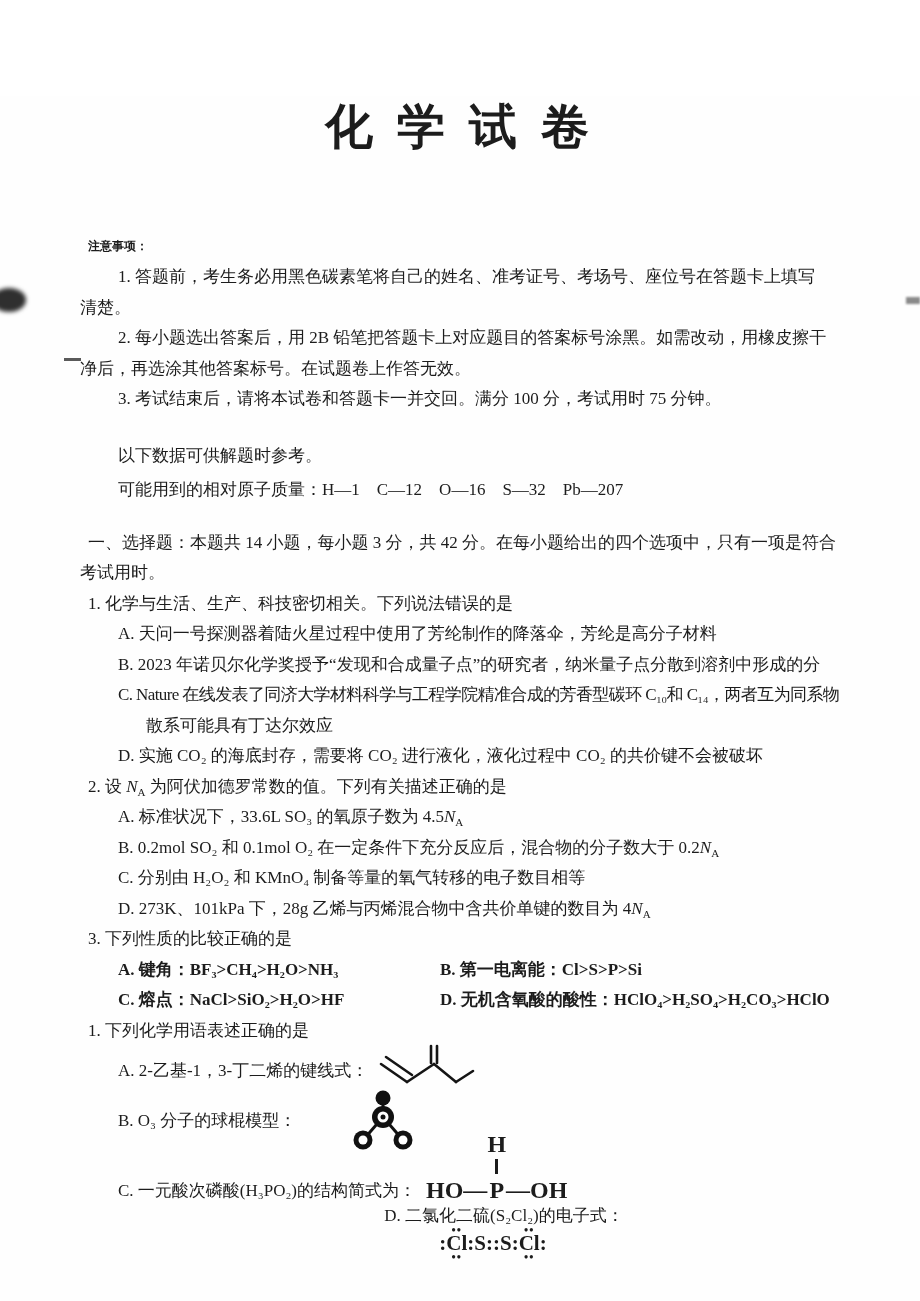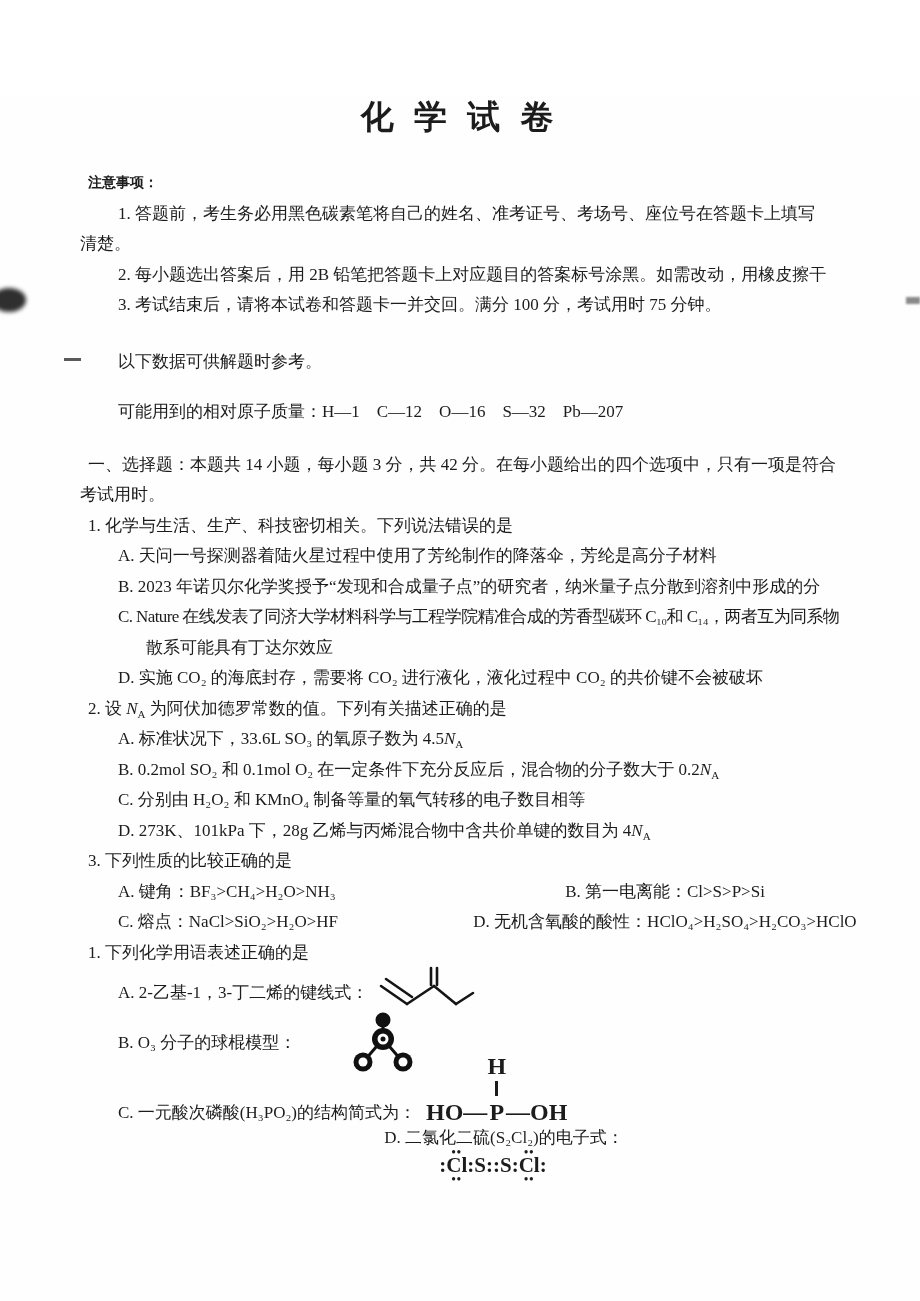"化 学 试 卷" .title { font-size: 33px -> 48px }
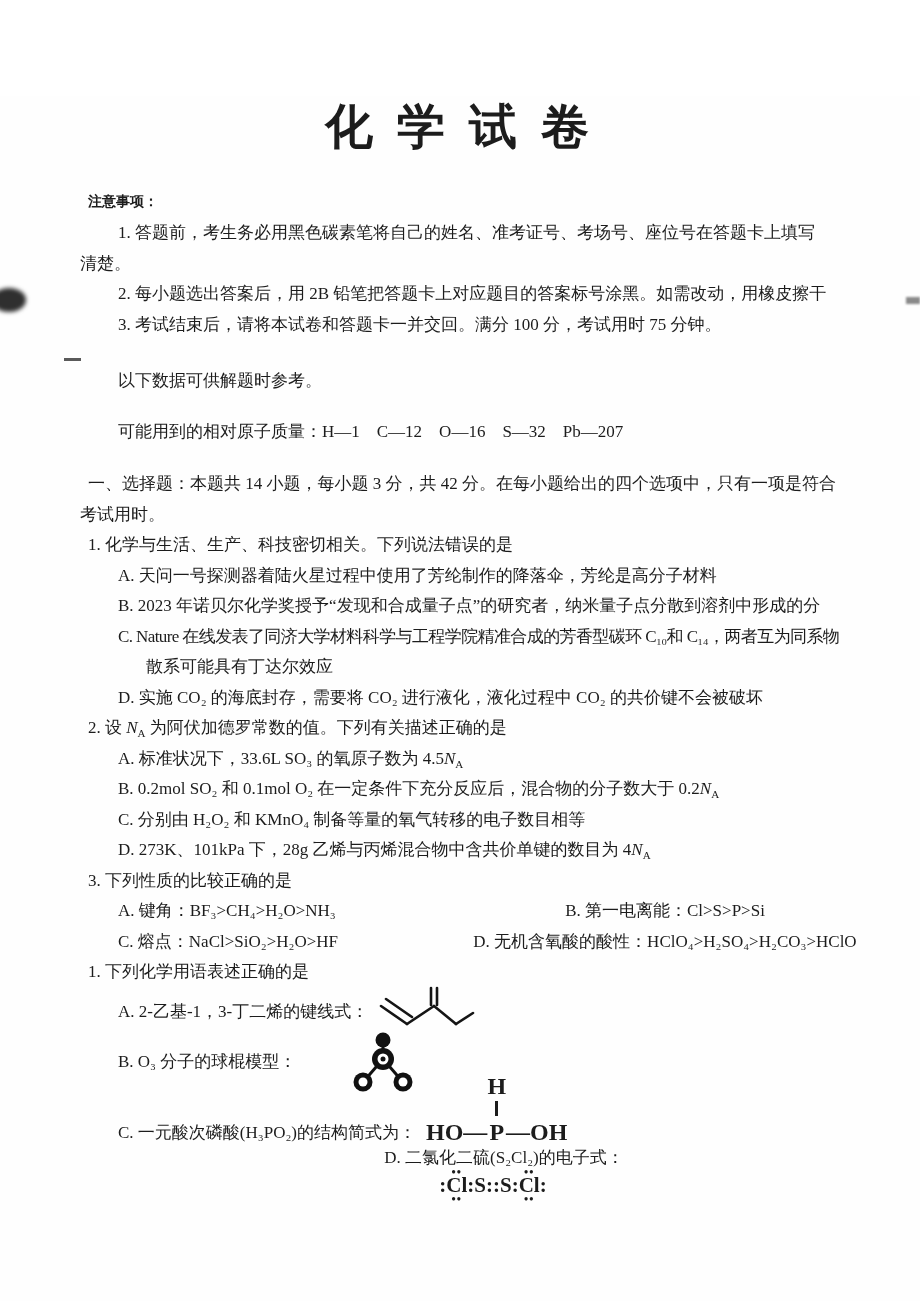"注意事项：" .notice-head { font-size: 14px -> 12px; margin-top: 28px -> 72px }
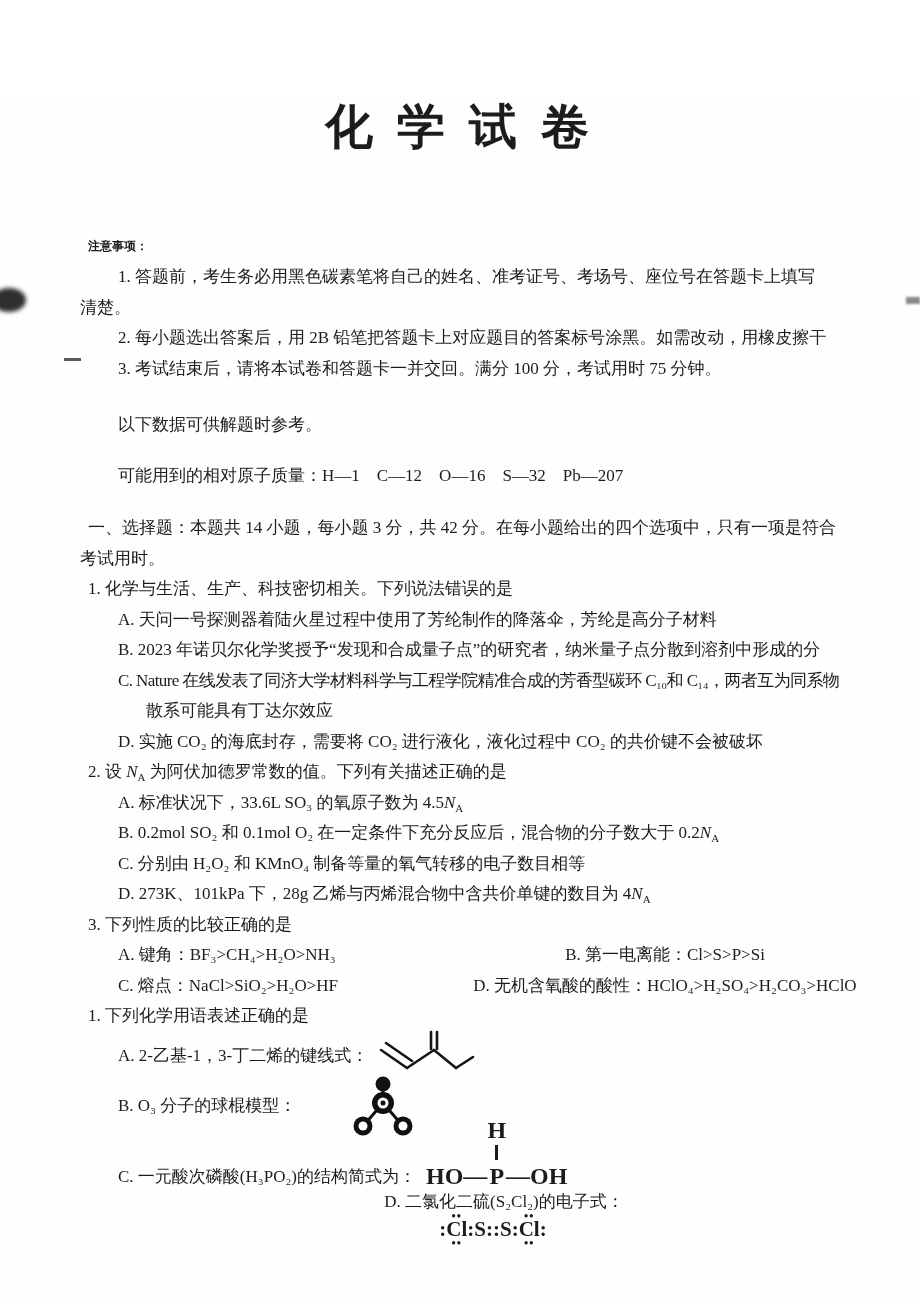"净后，再选涂其他答案标号。在试题卷上作答无效。" div.ln { html: none -> <div>净后，再选涂其他答案标号。在试题卷上作答无效。</div> }
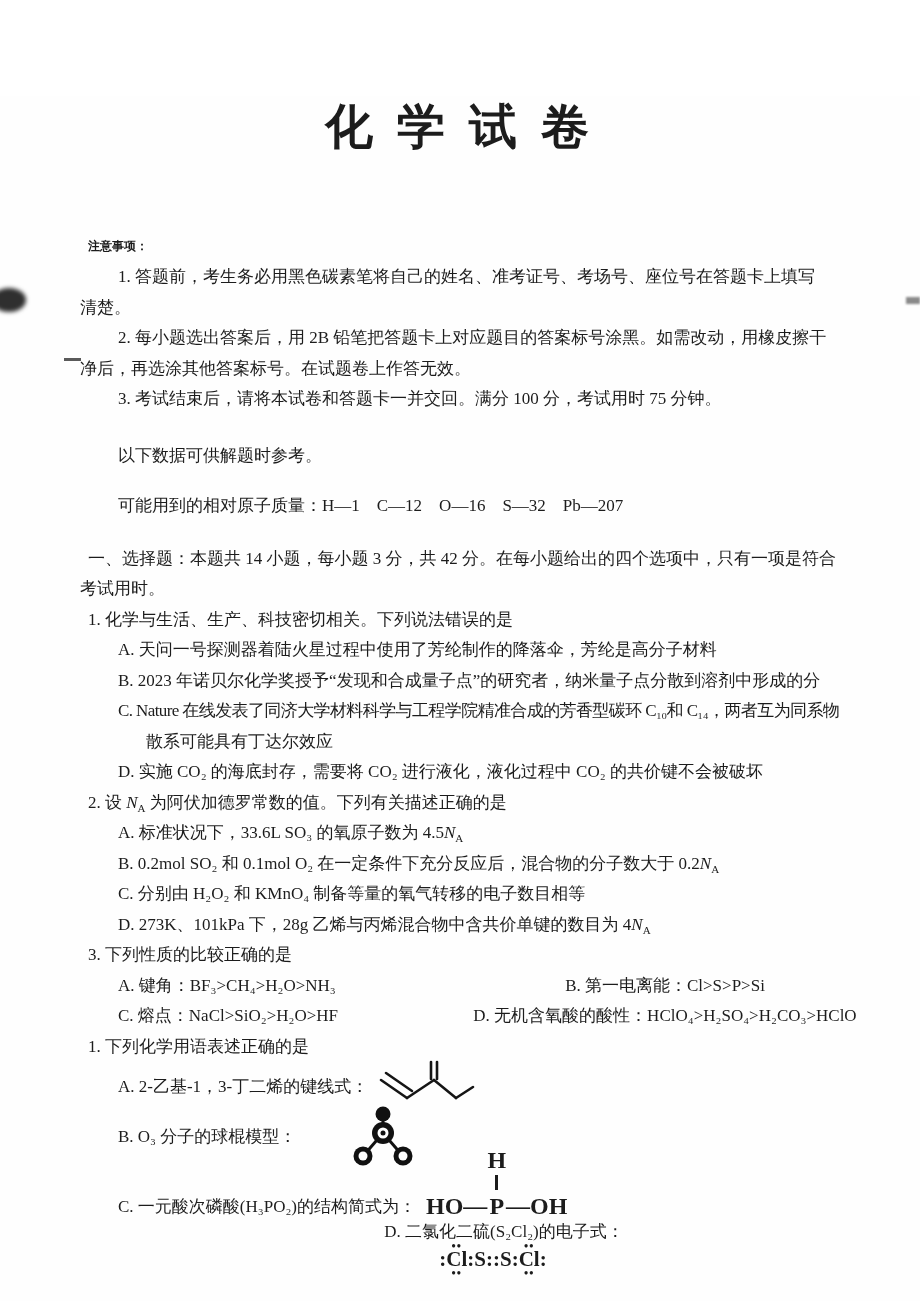"可能用到的相对原子质量：H—1 C—12 O—16 S—32 Pb—207" .gap-mass { margin-top: 20px -> 4px }
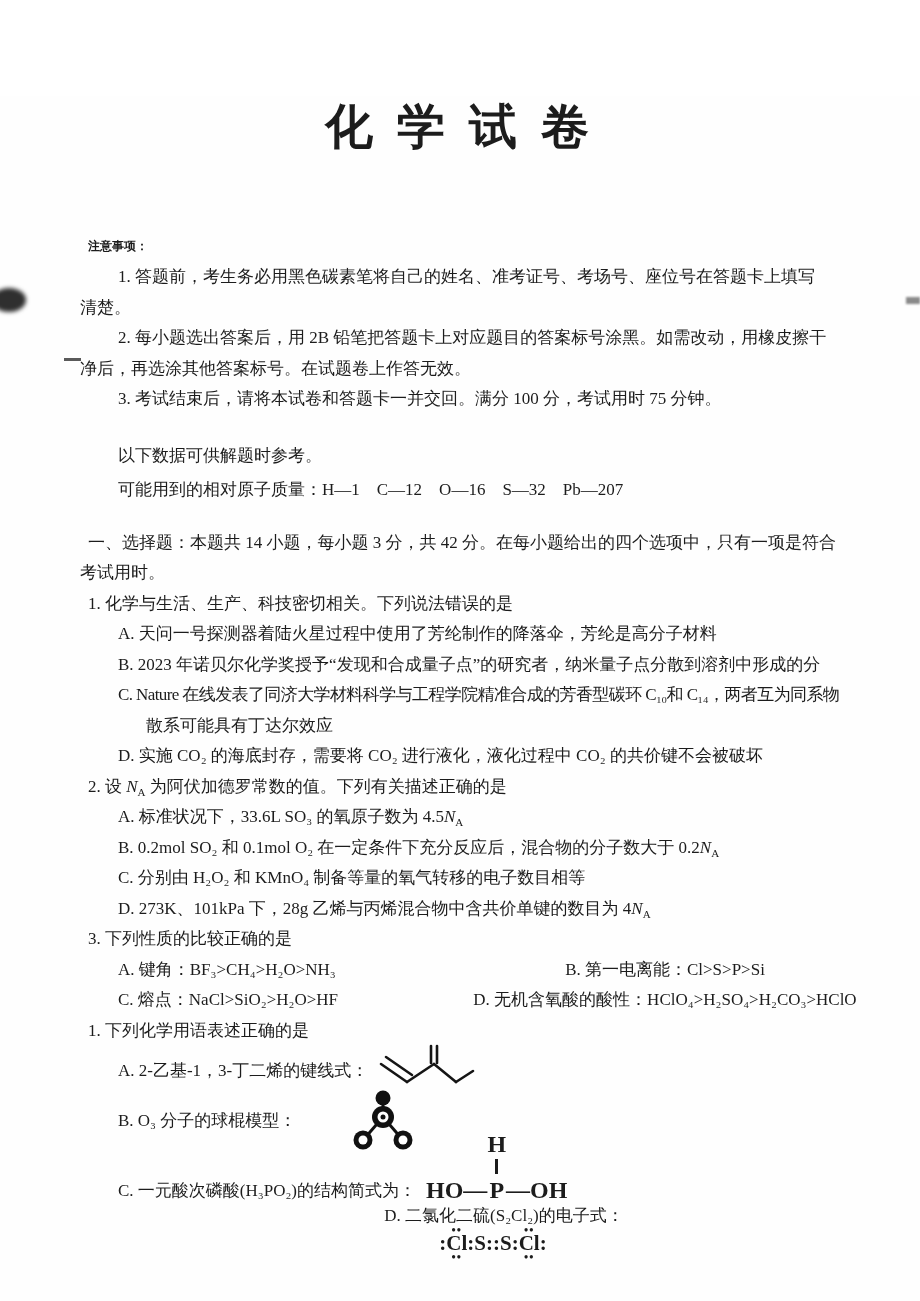"A. 键角：BF₃>CH₄>H₂O>NH₃" .q3row { font-weight: none -> bold }
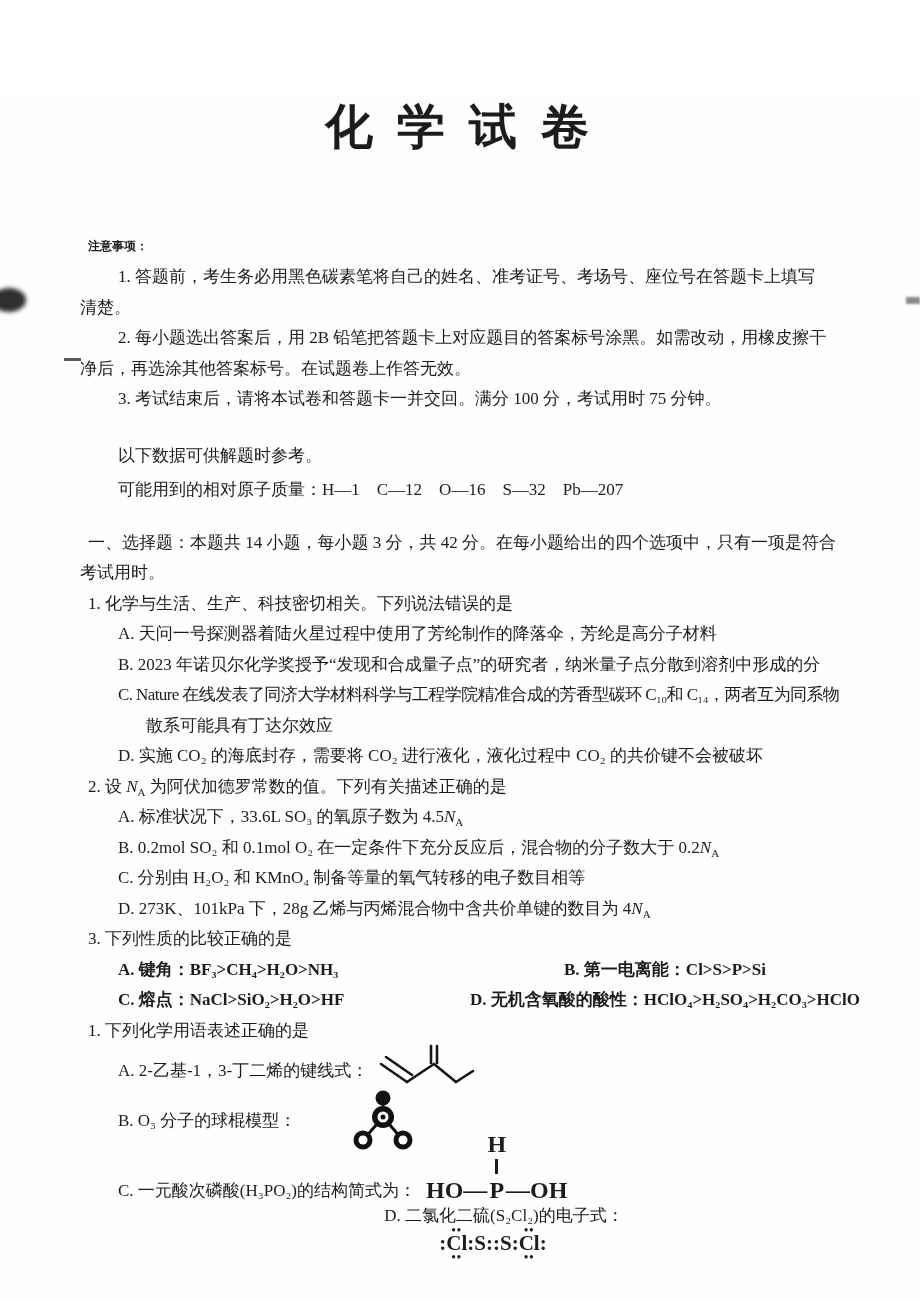"B. 第一电离能：Cl>S>P>Si" .q3row .cell-r { text-align: center -> none }
